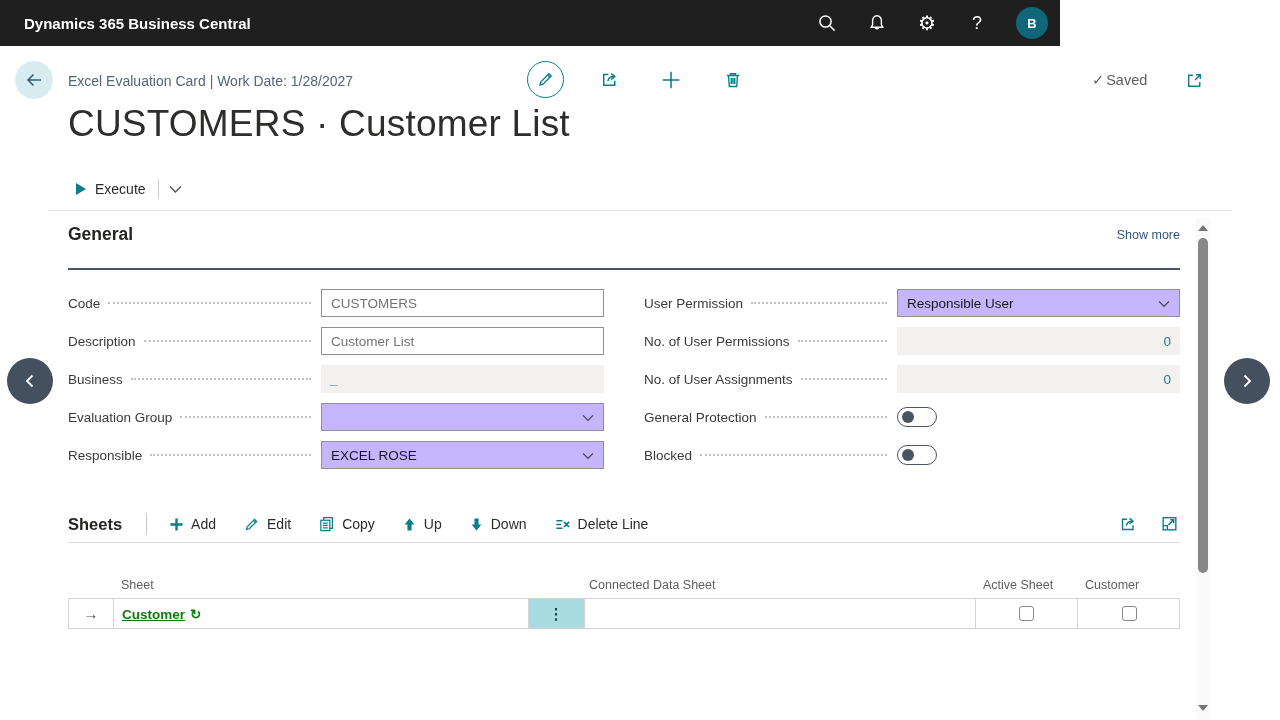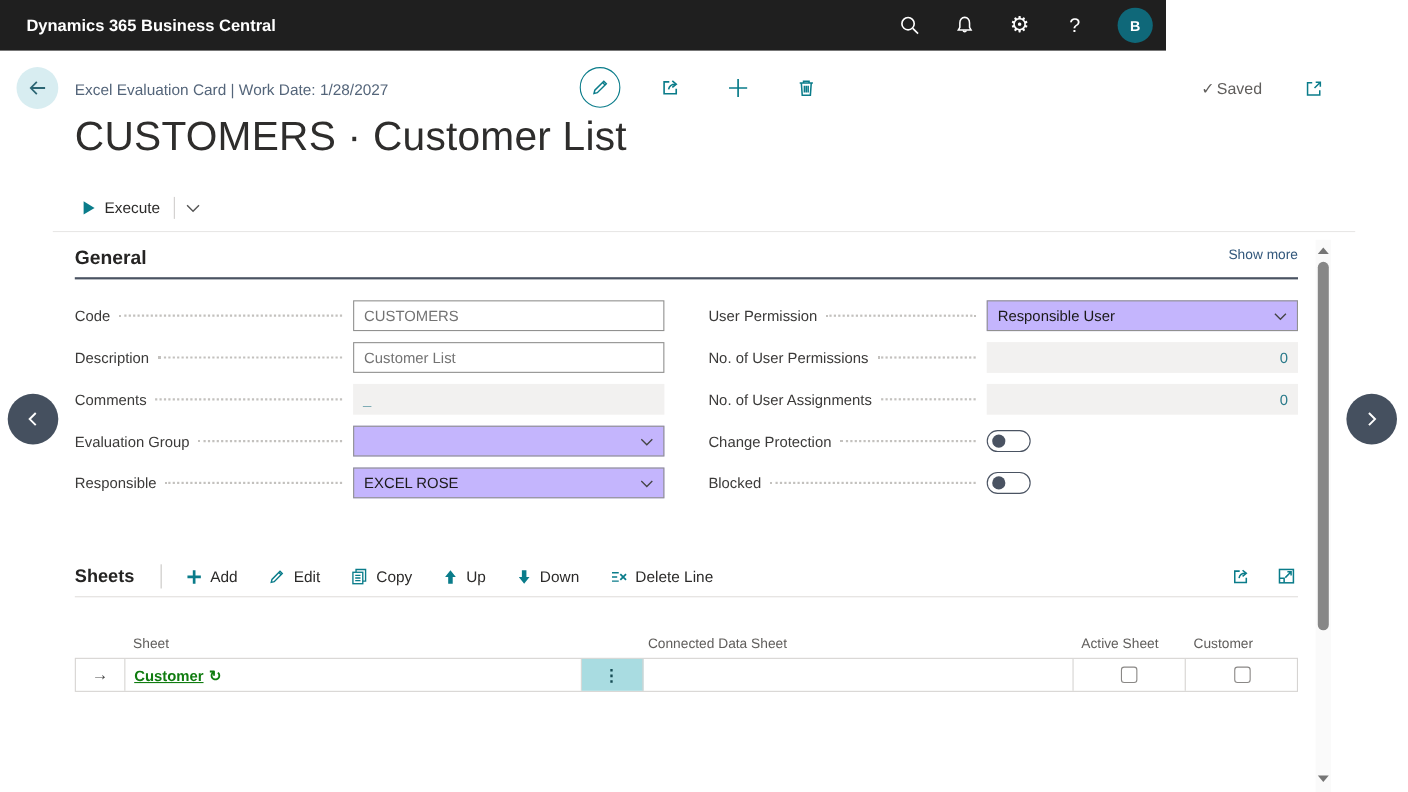"General" .sec-head { align-items: flex-start -> center; padding-bottom: 7px -> 23px }
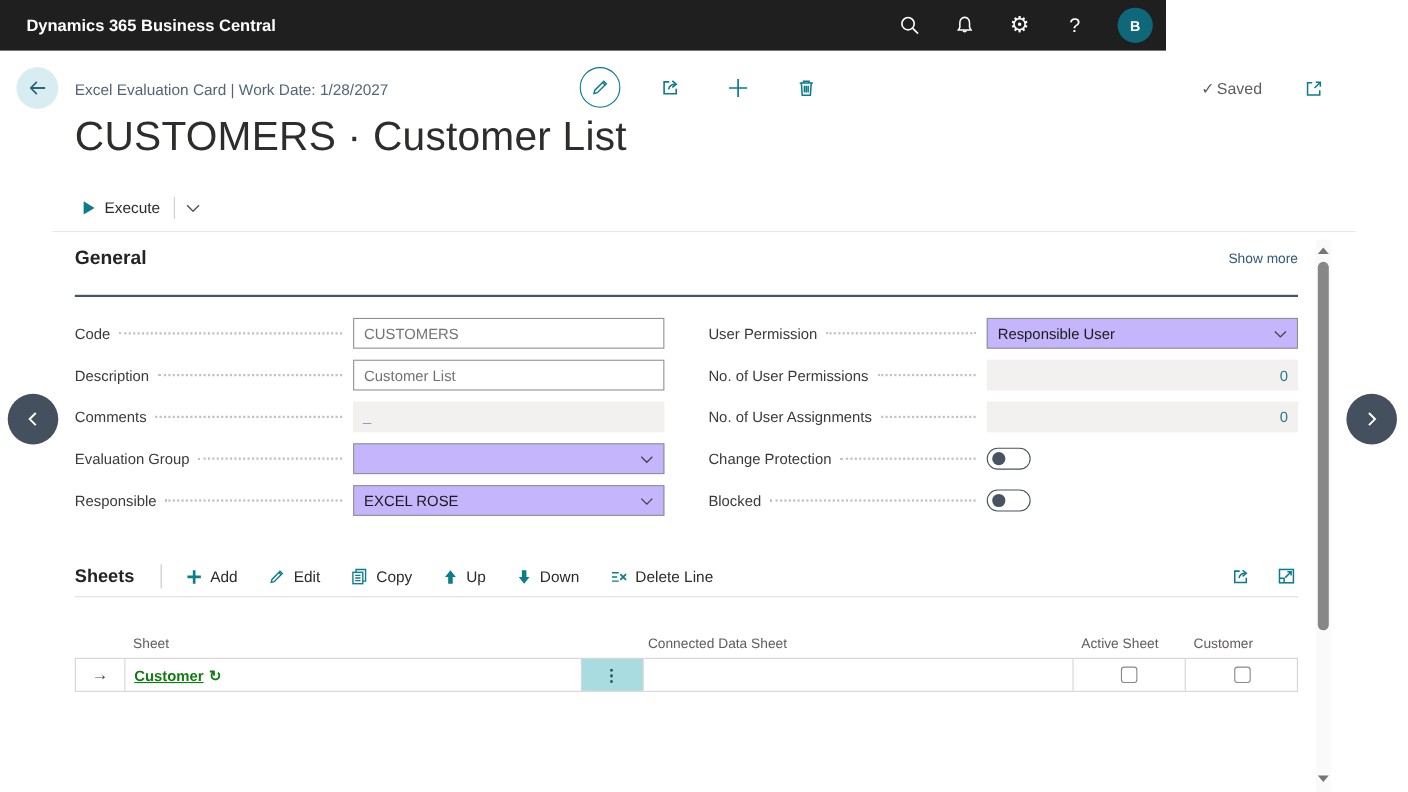"Comments" span.f-label { text: Comments -> Business }
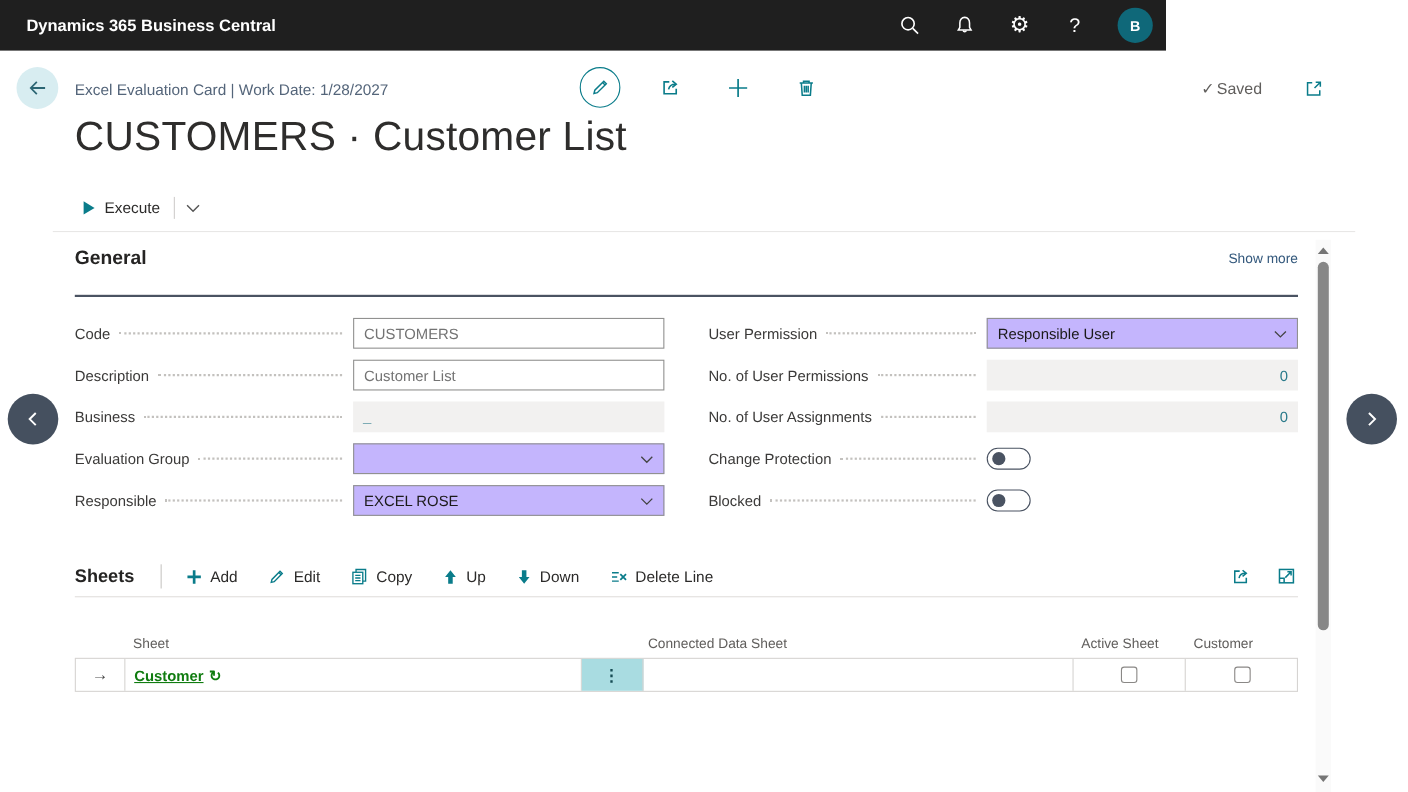"Change Protection" span.f-label { text: Change -> General }
